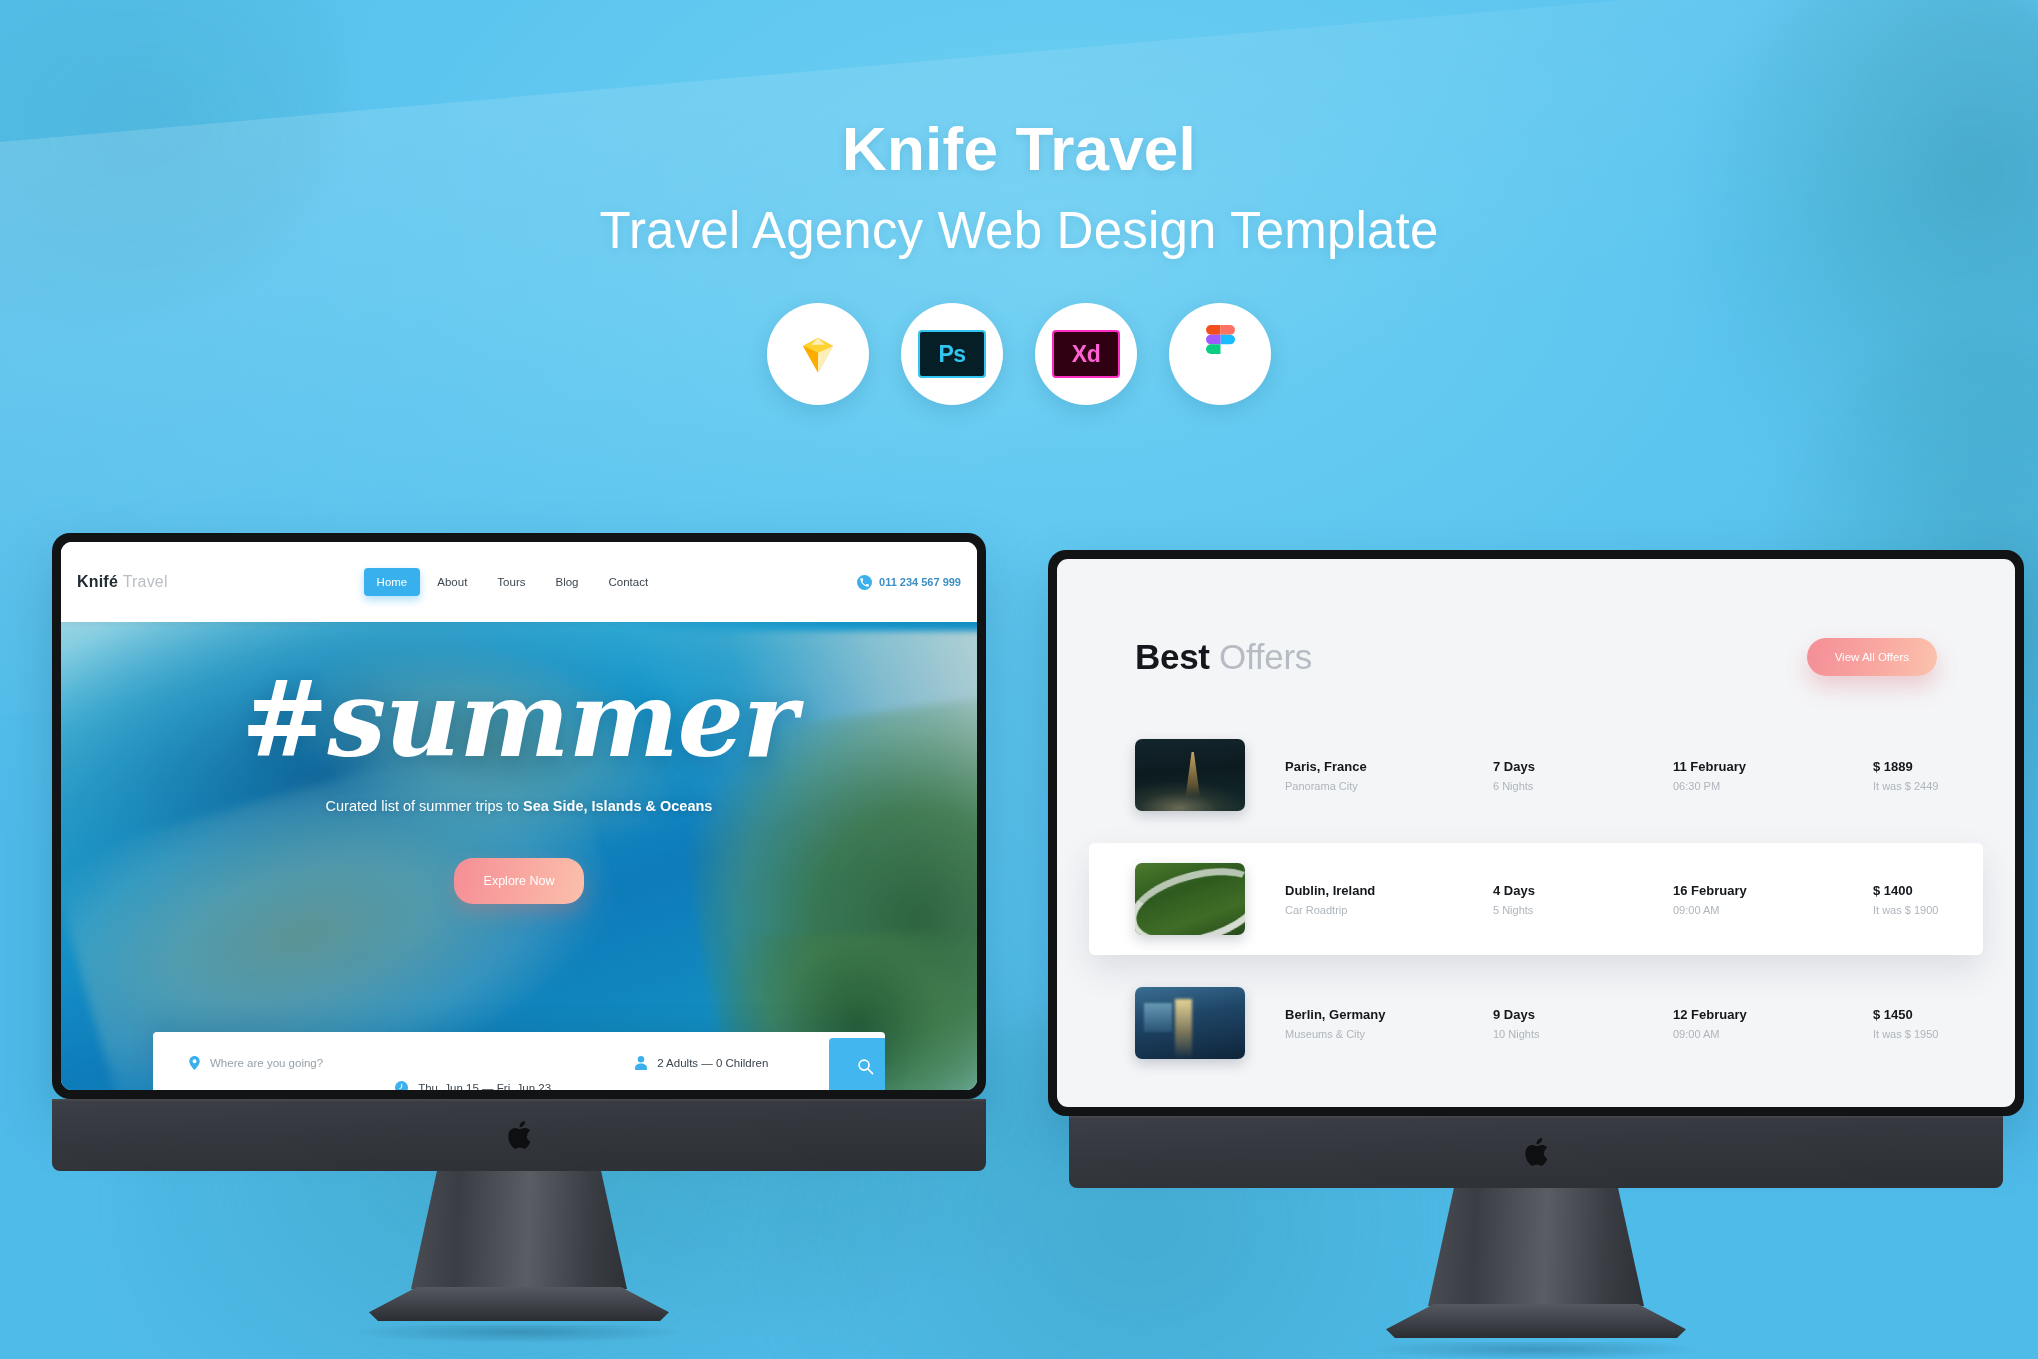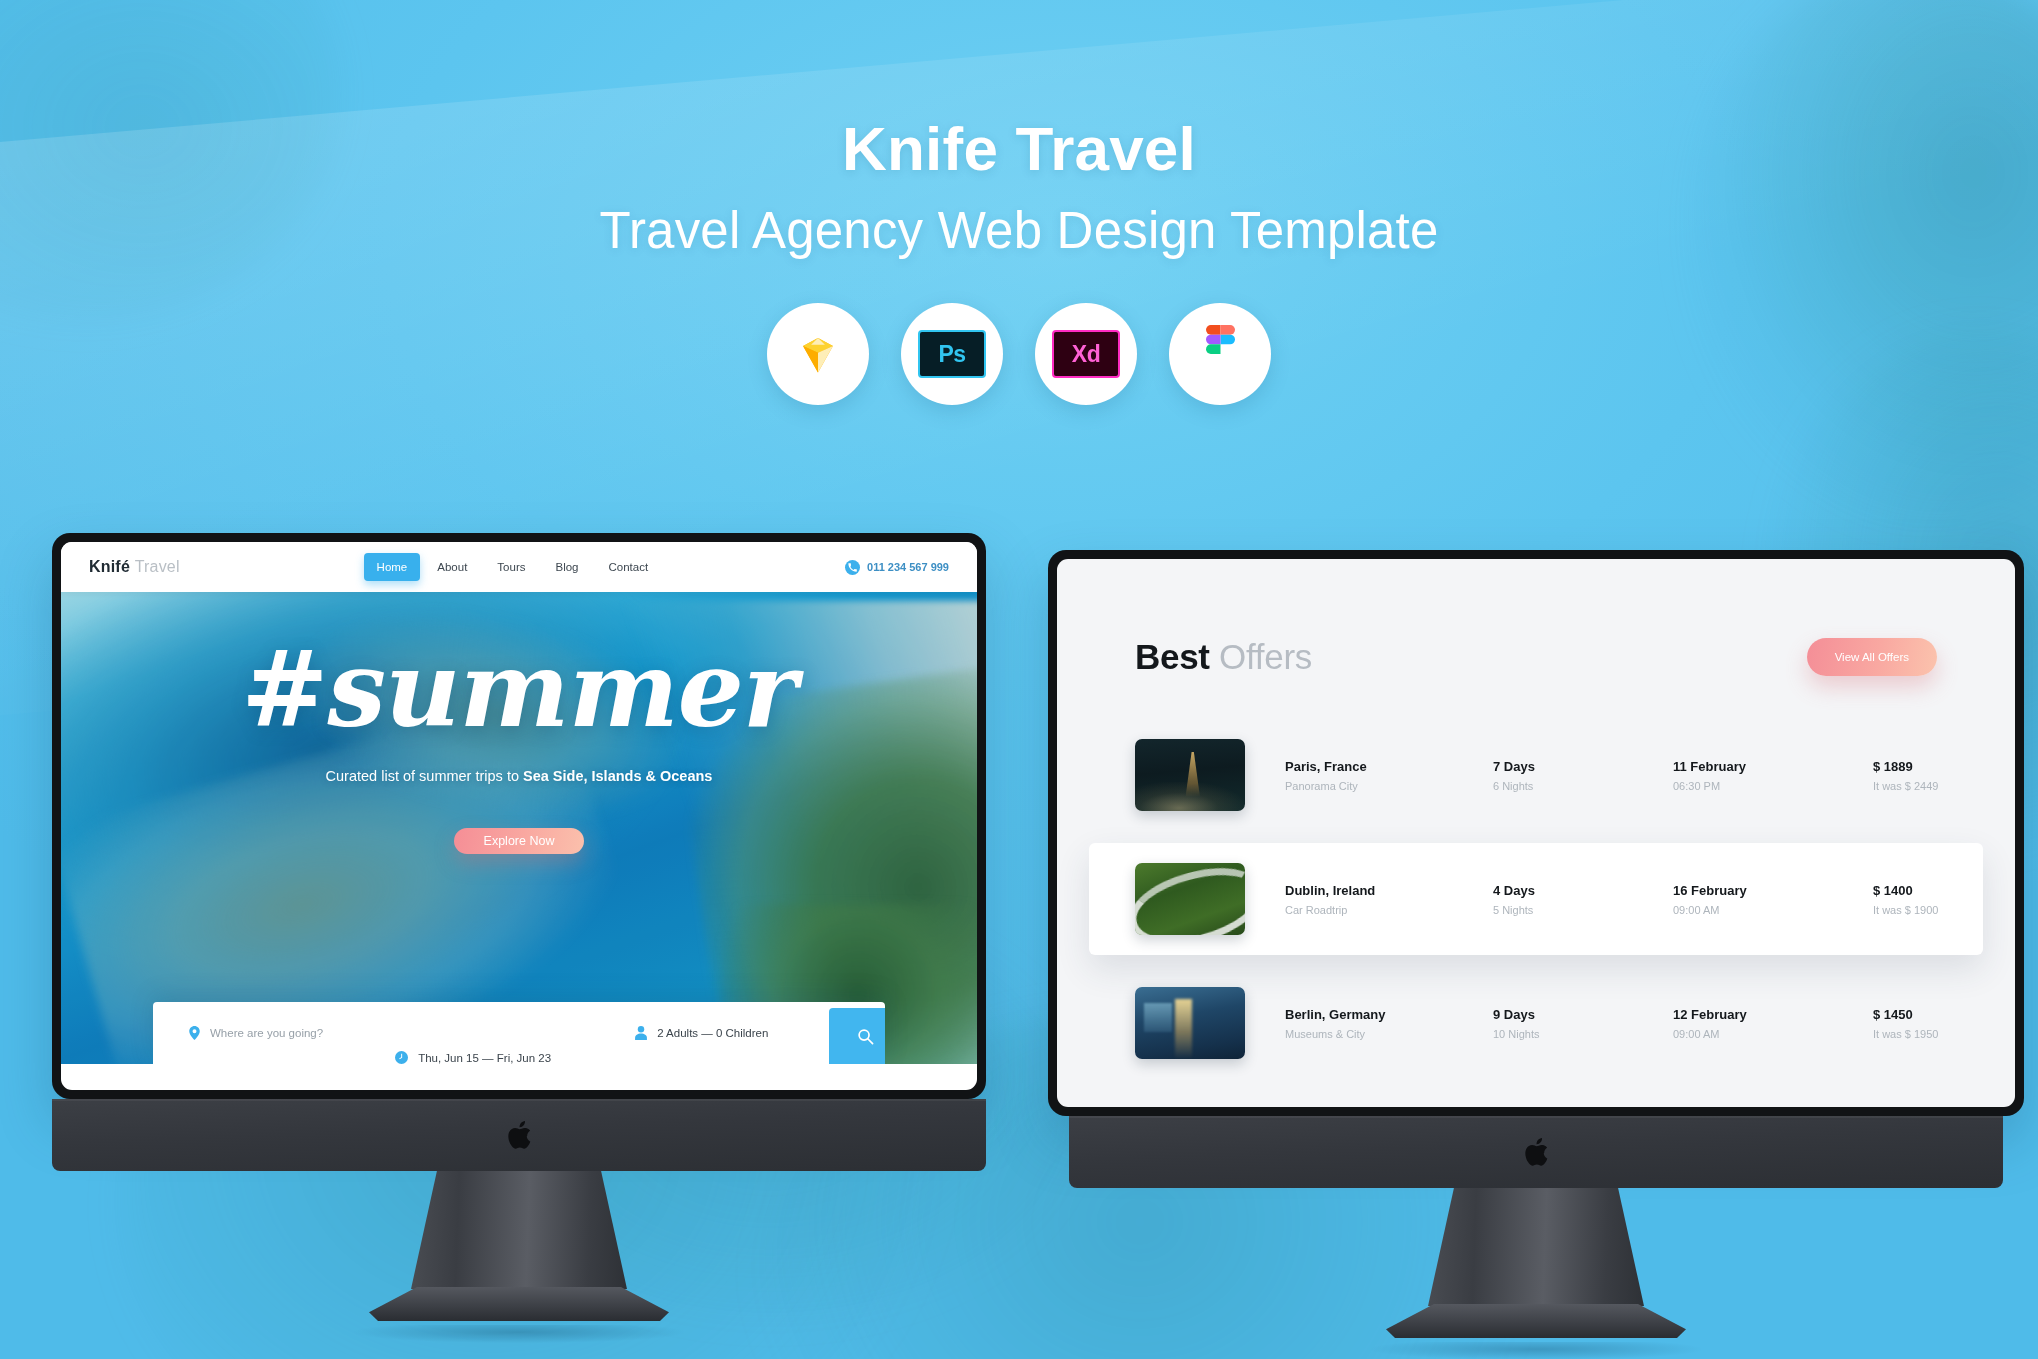"Knifé Travel" .lp-nav { height: 50px -> 80px; padding: 0 28px -> 0 16px }
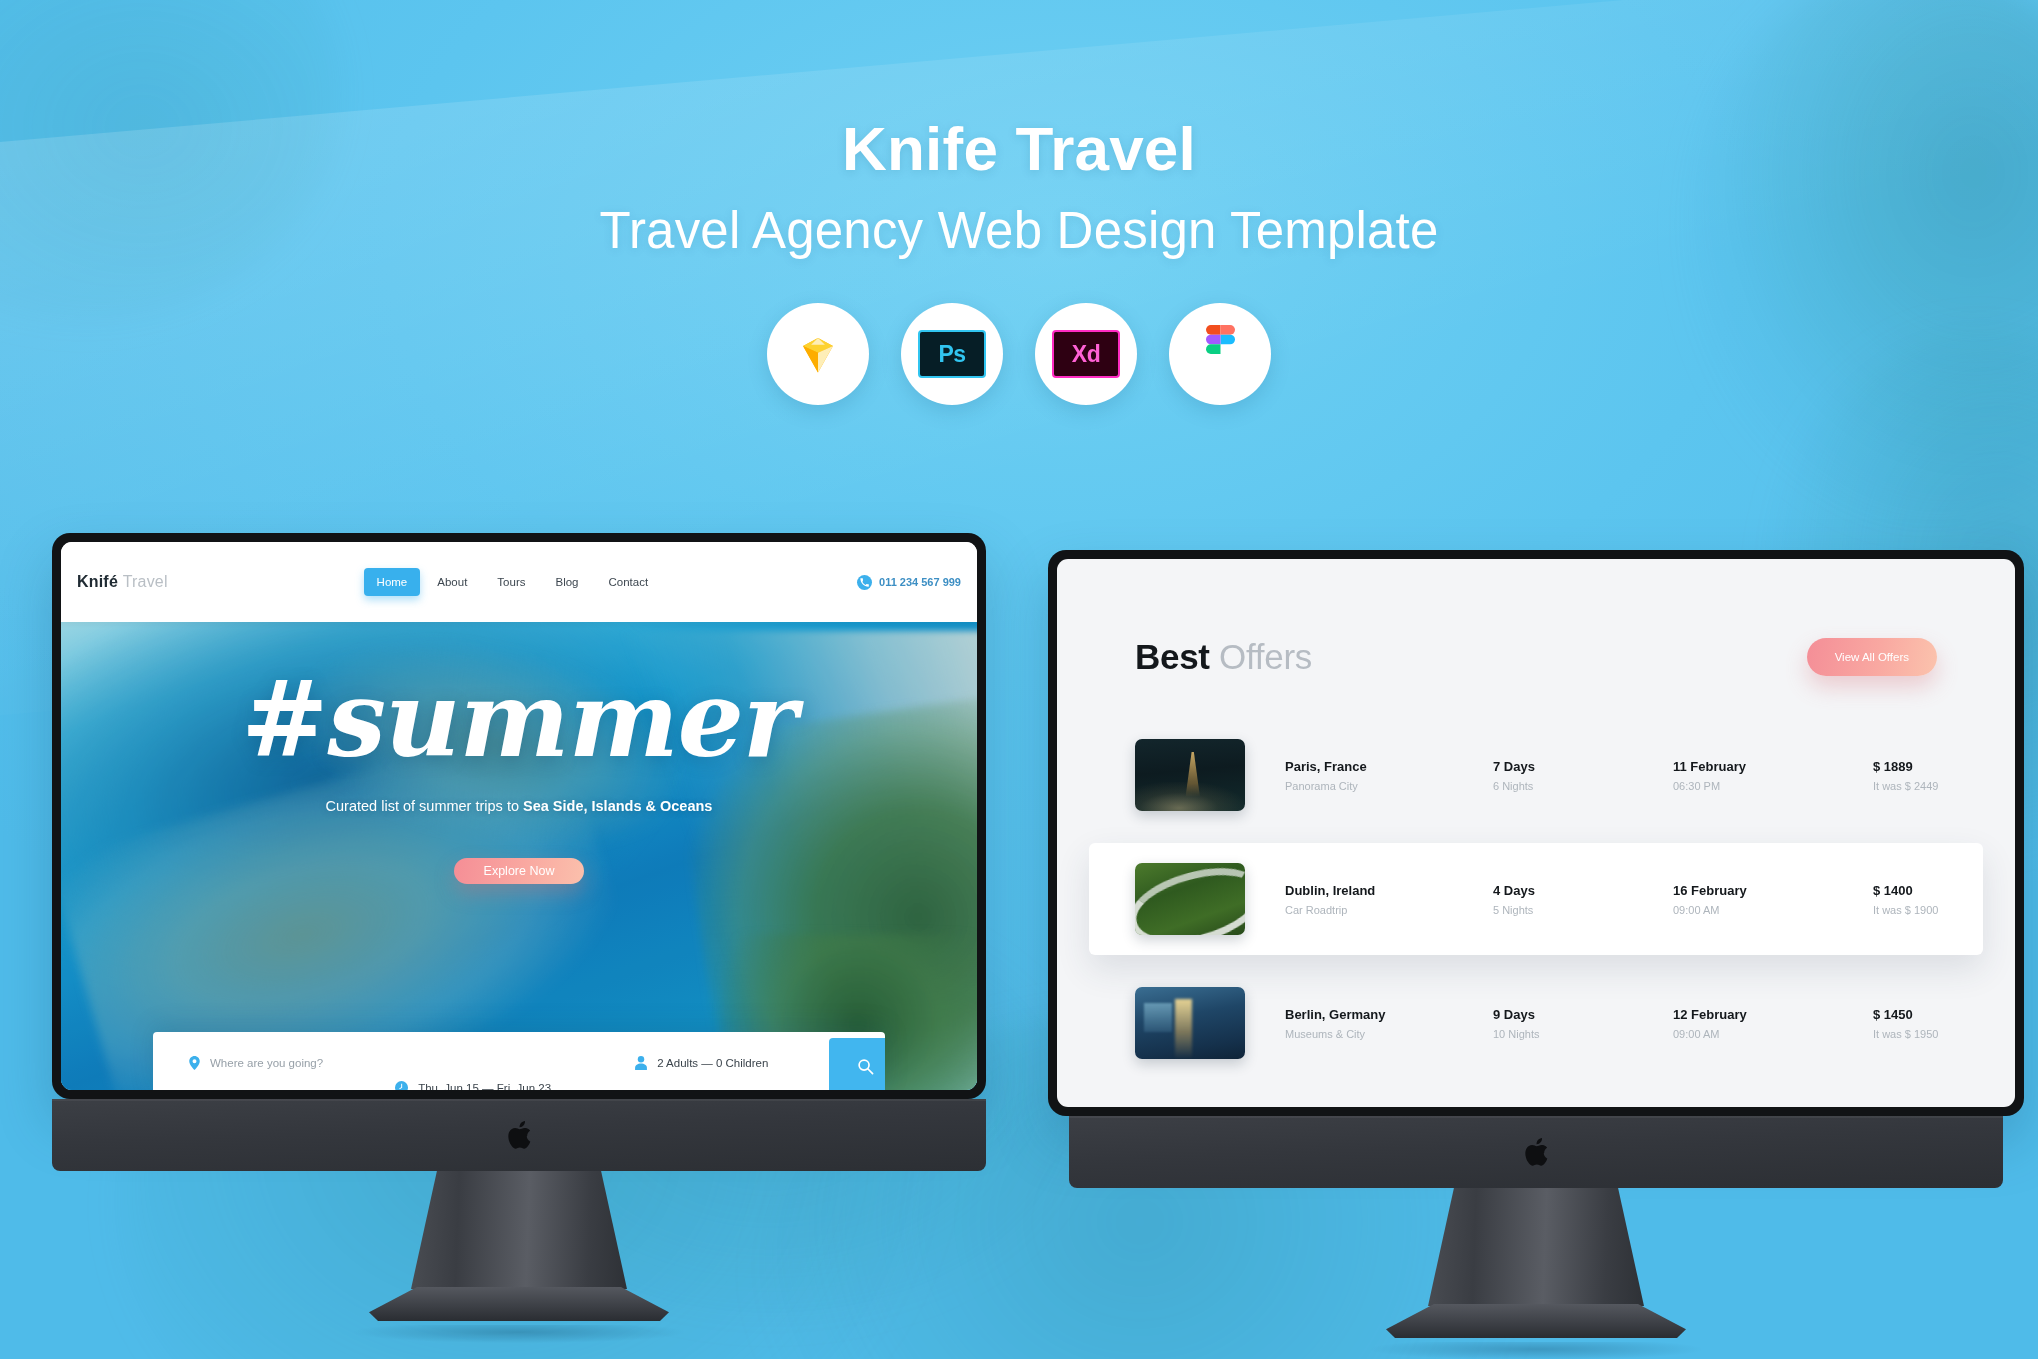"Explore Now" .hero-cta { height: 26px -> 46px }
